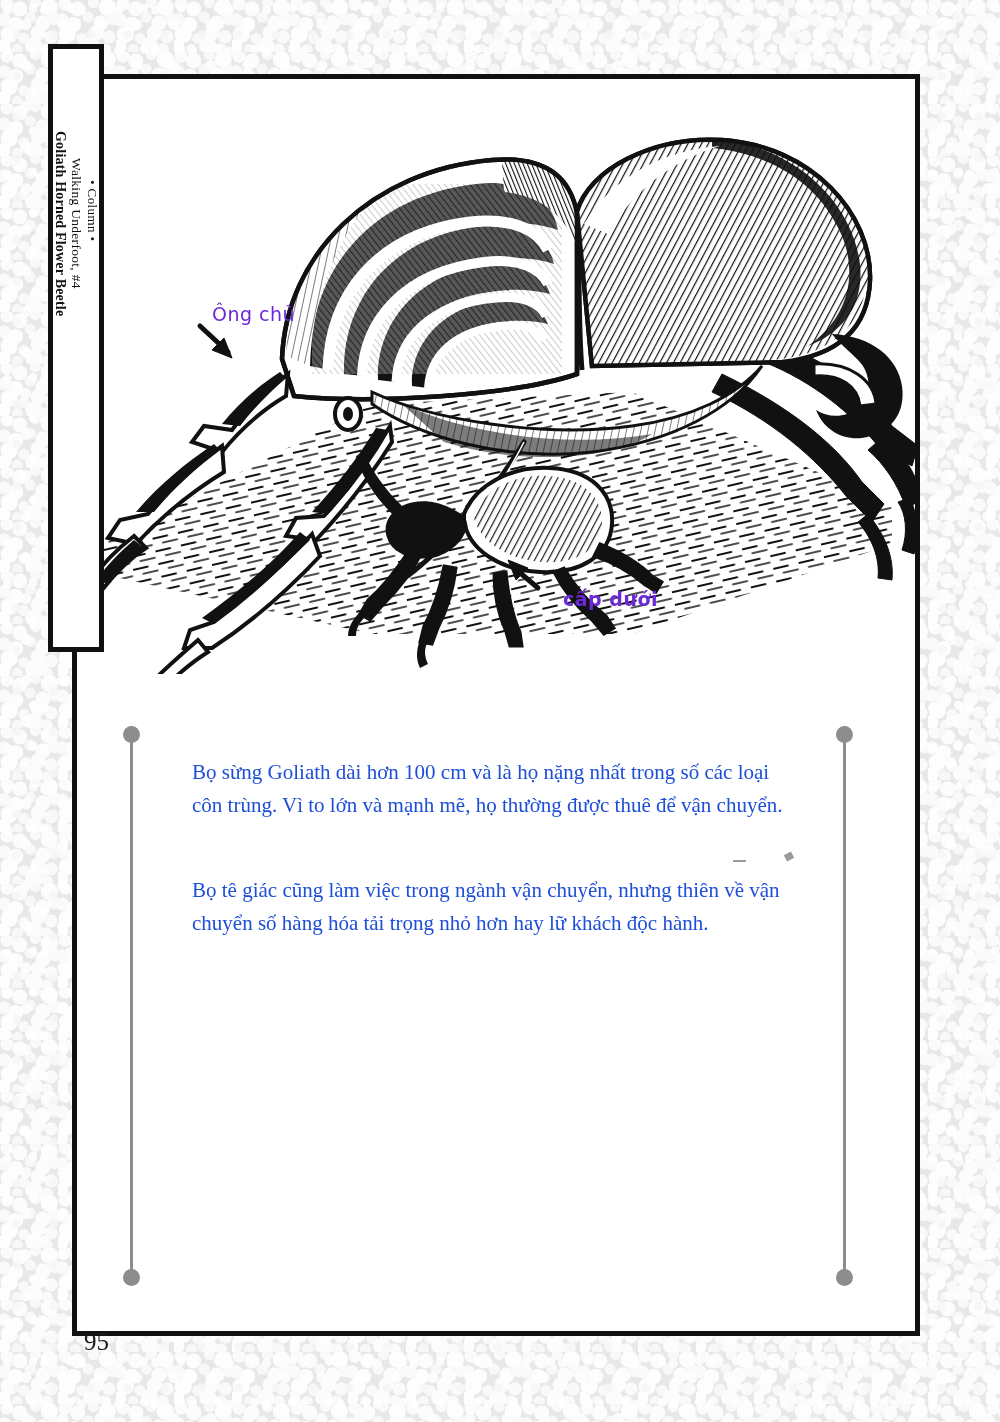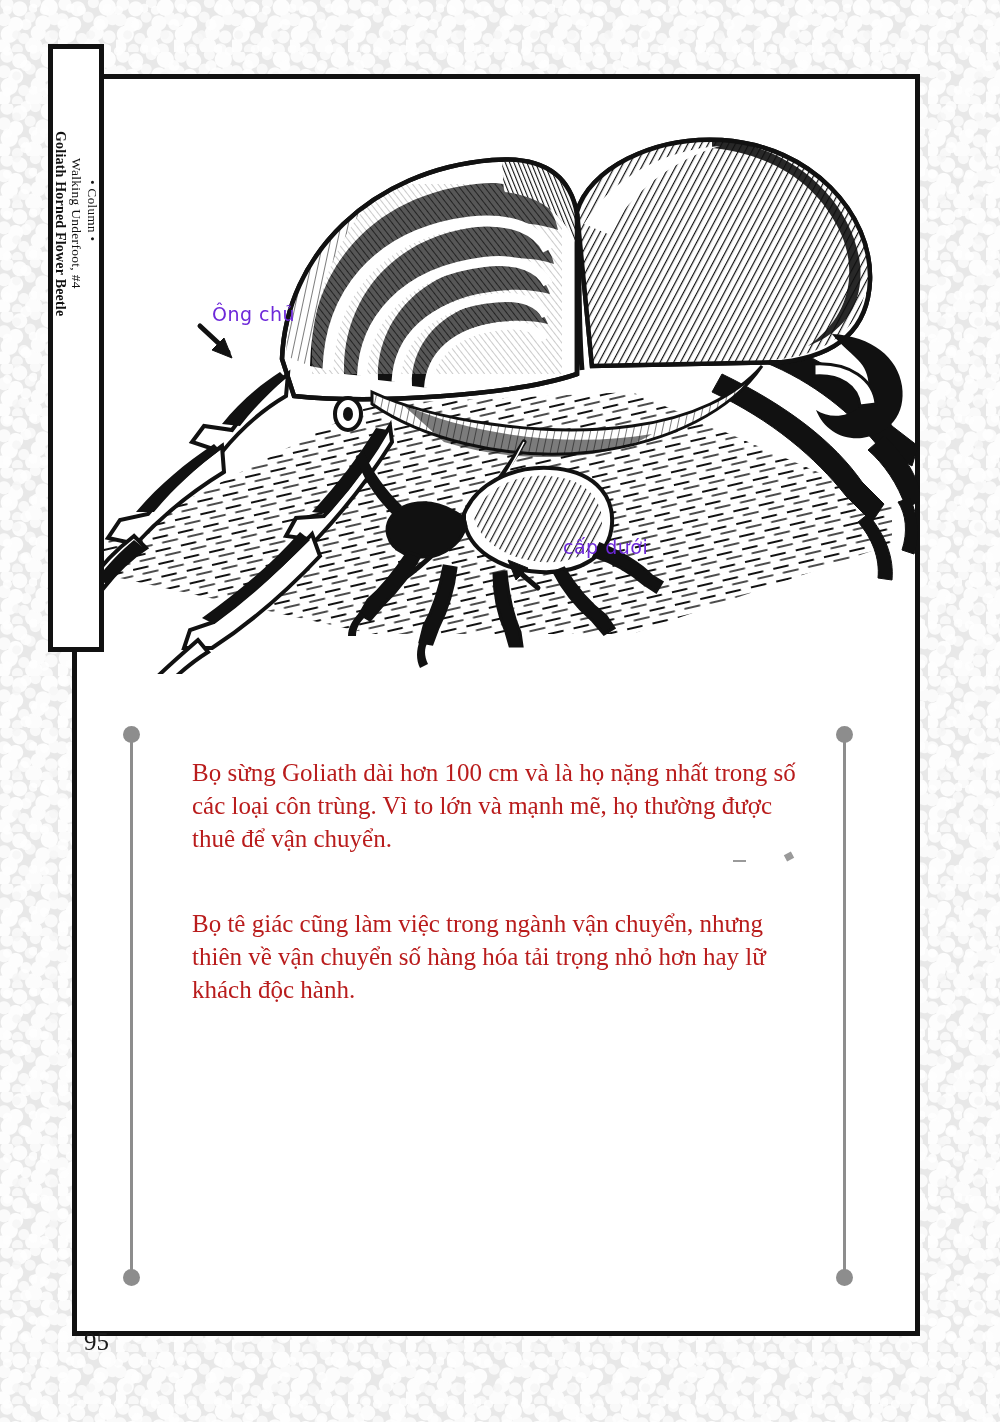"cấp dưới" #label-sub { font-weight: none -> bold; top: 536px -> 588px }
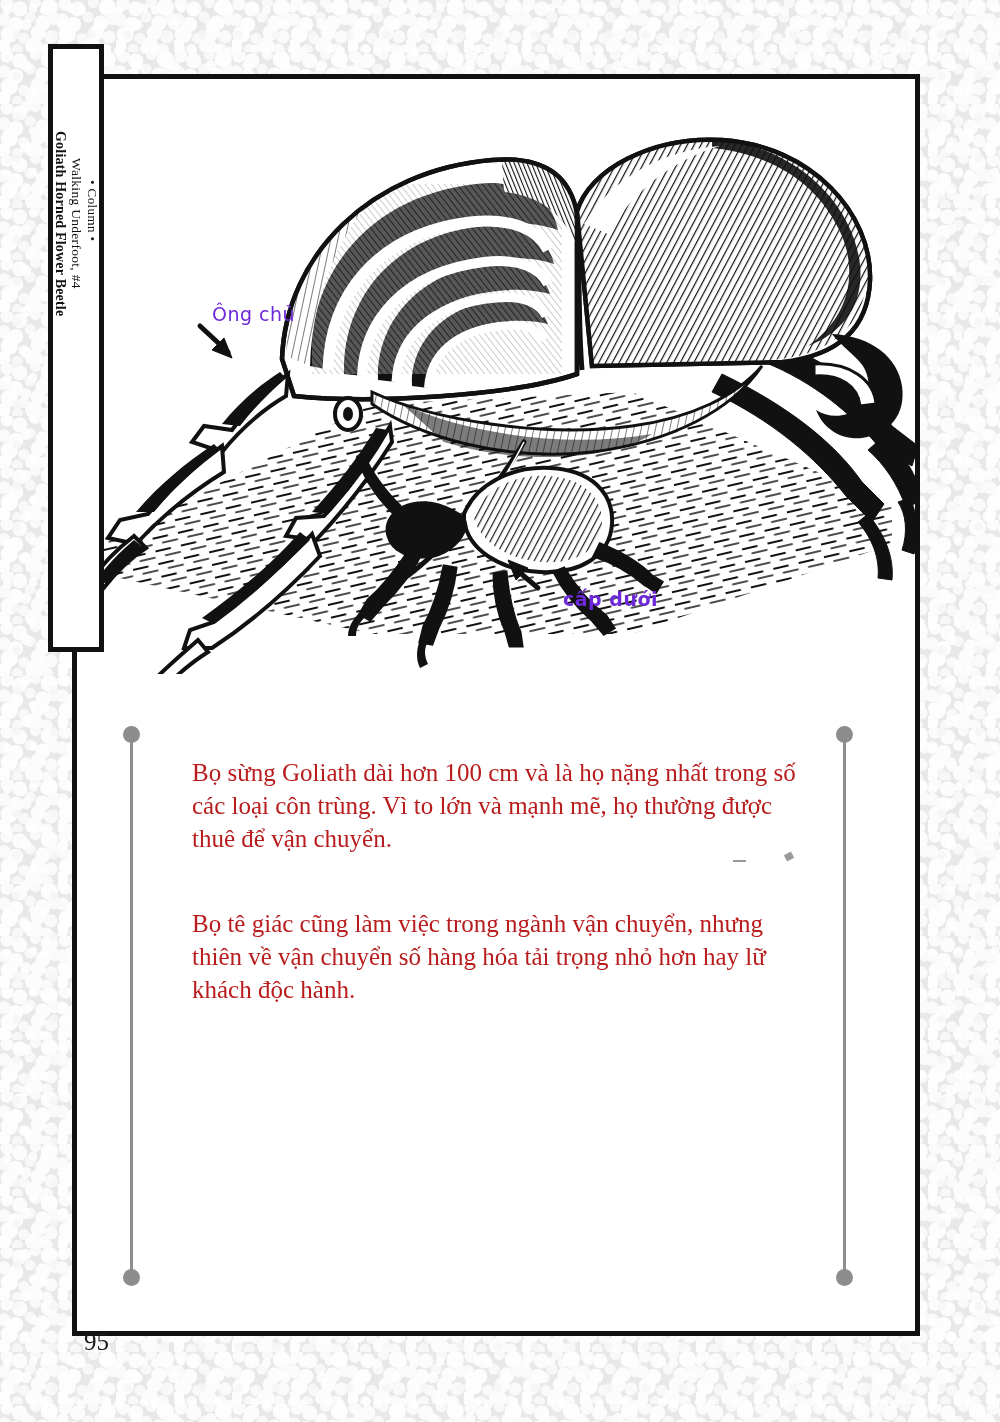"Bọ sừng Goliath dài hơn" #body-copy p { color: #b91c1c -> #1d4ed8; font-size: 25px -> 21px }
